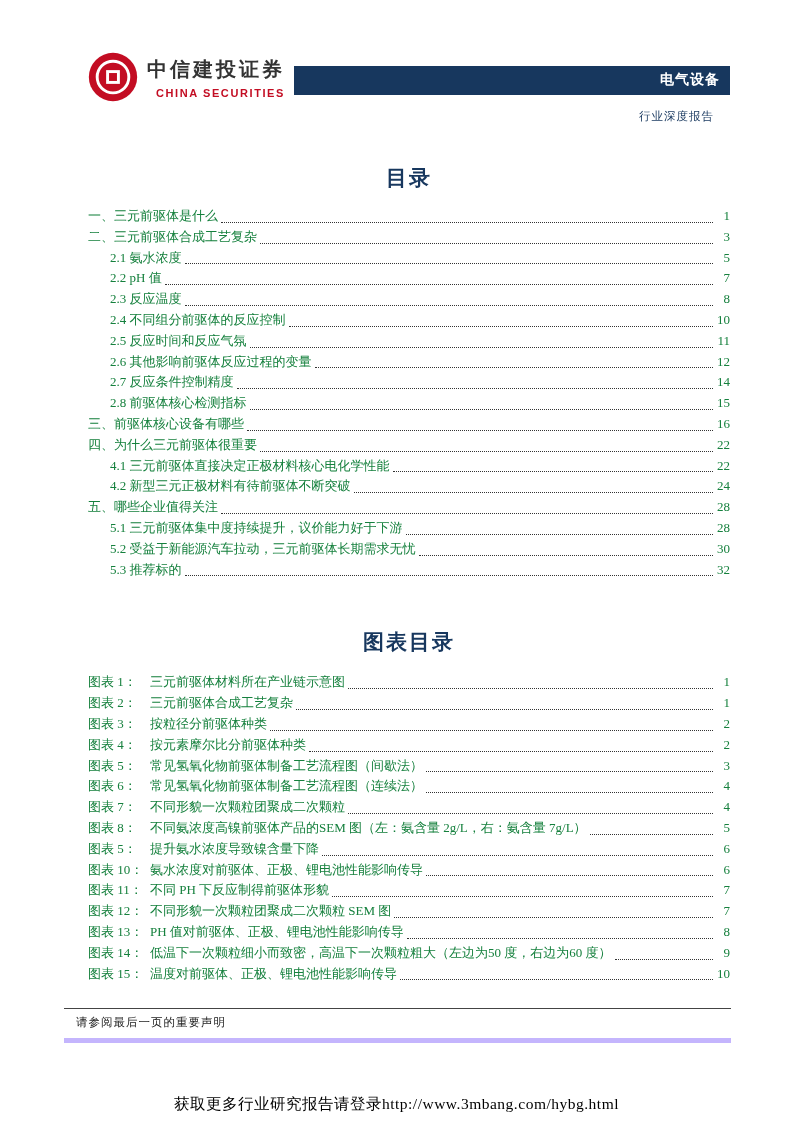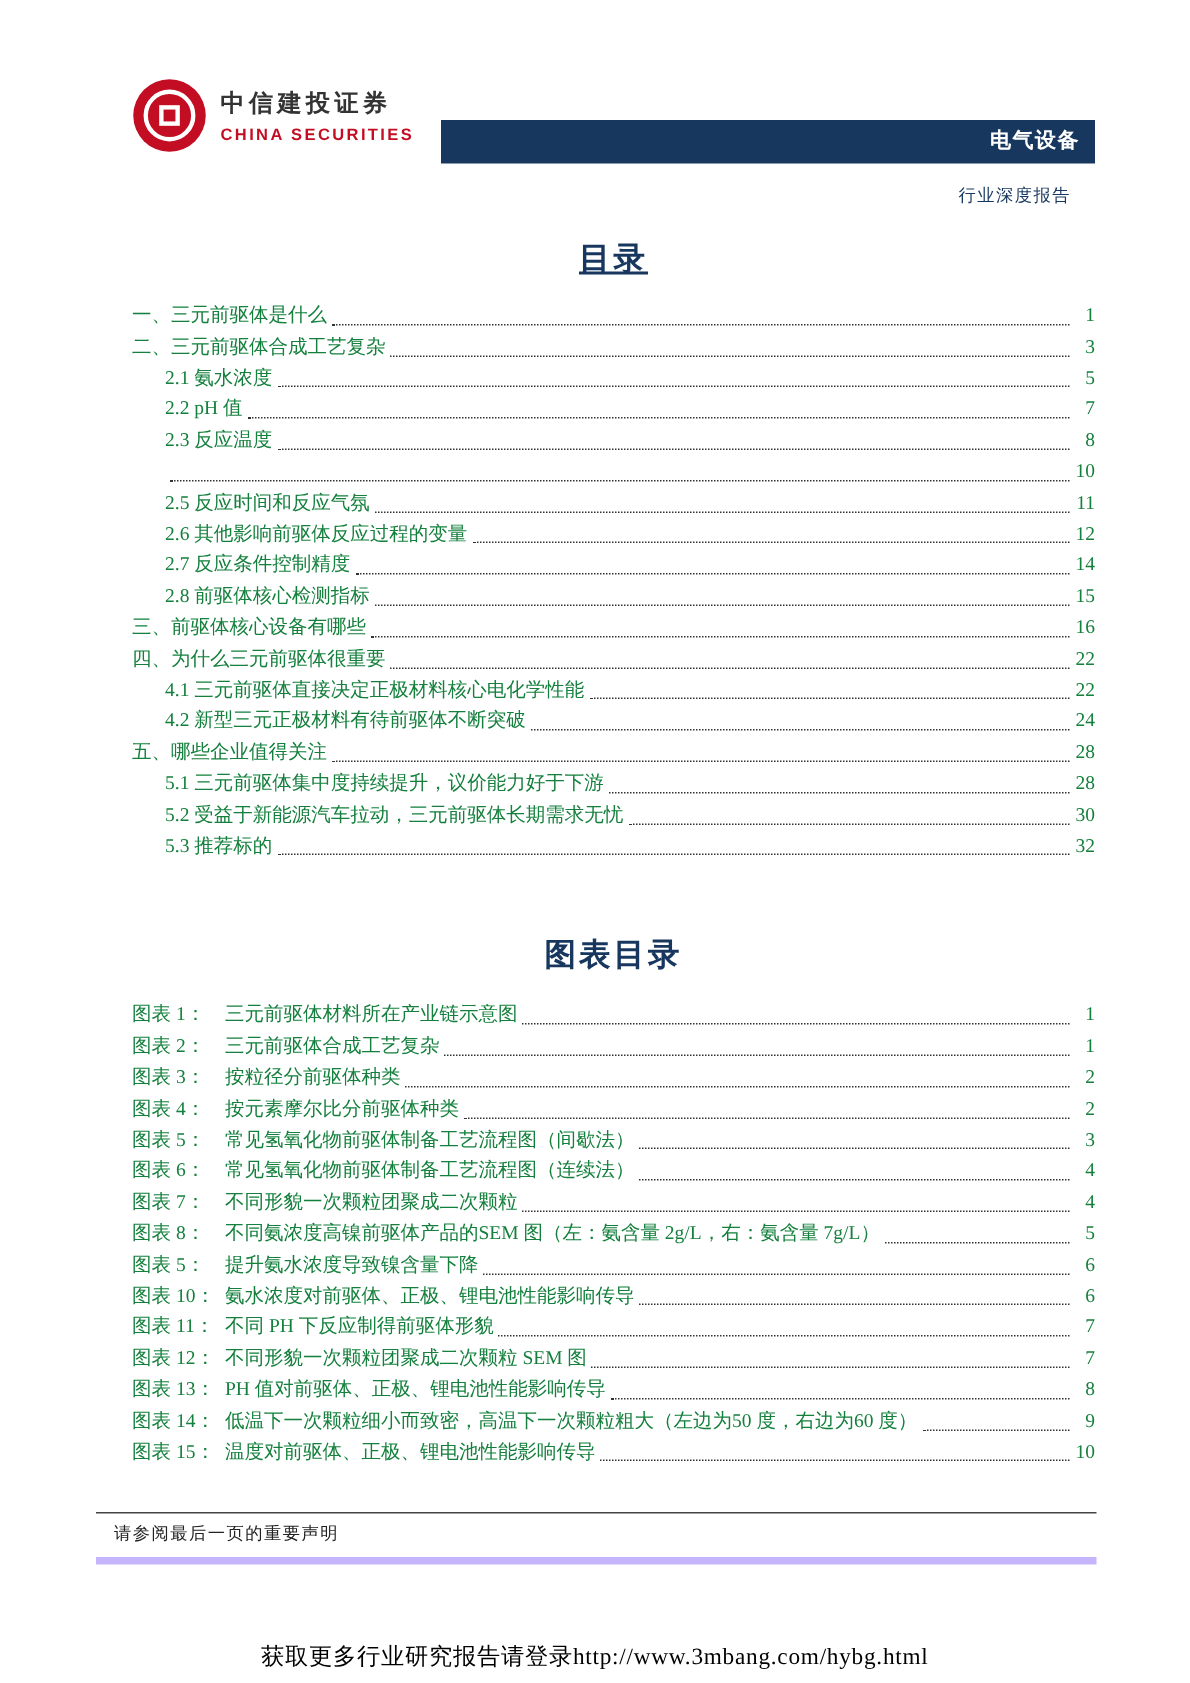"中信建投证券" .brand-cn { font-size: 16px -> 20px }
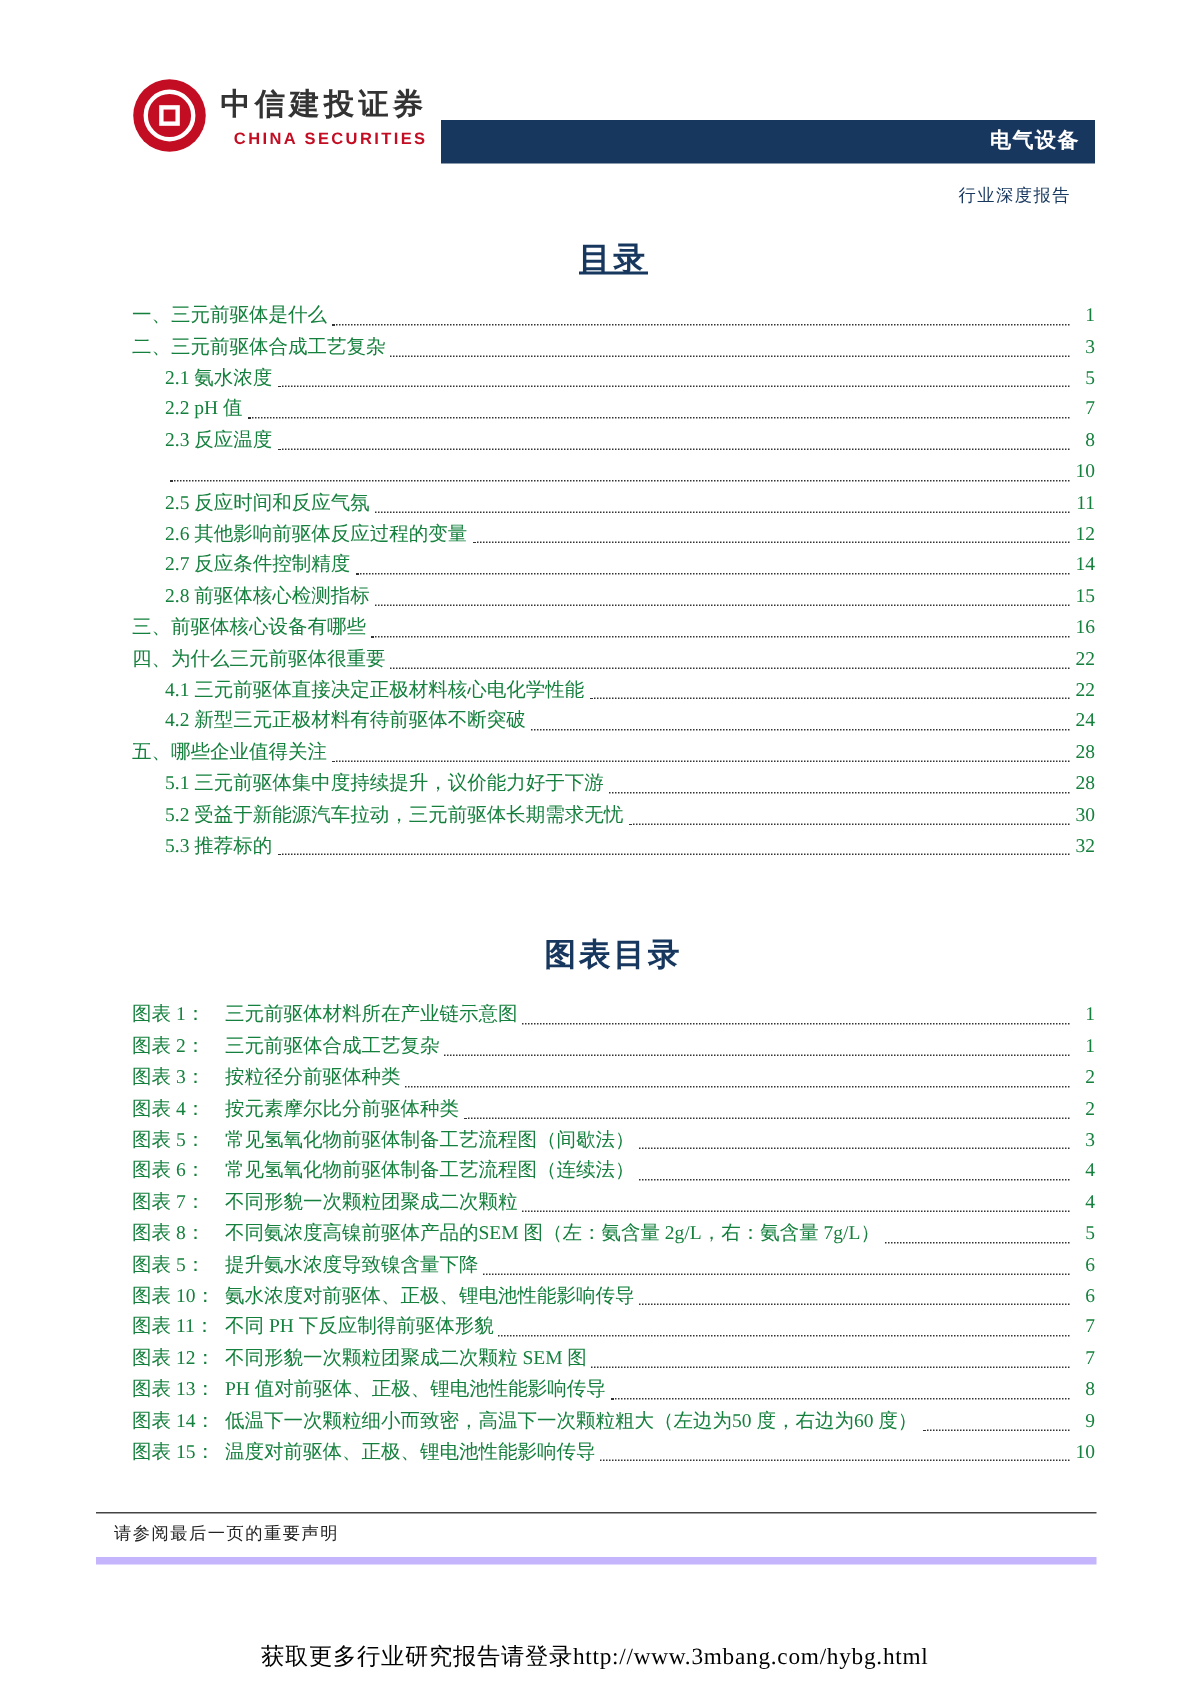"电气设备" .header-right { margin-top: 28px -> 14px }
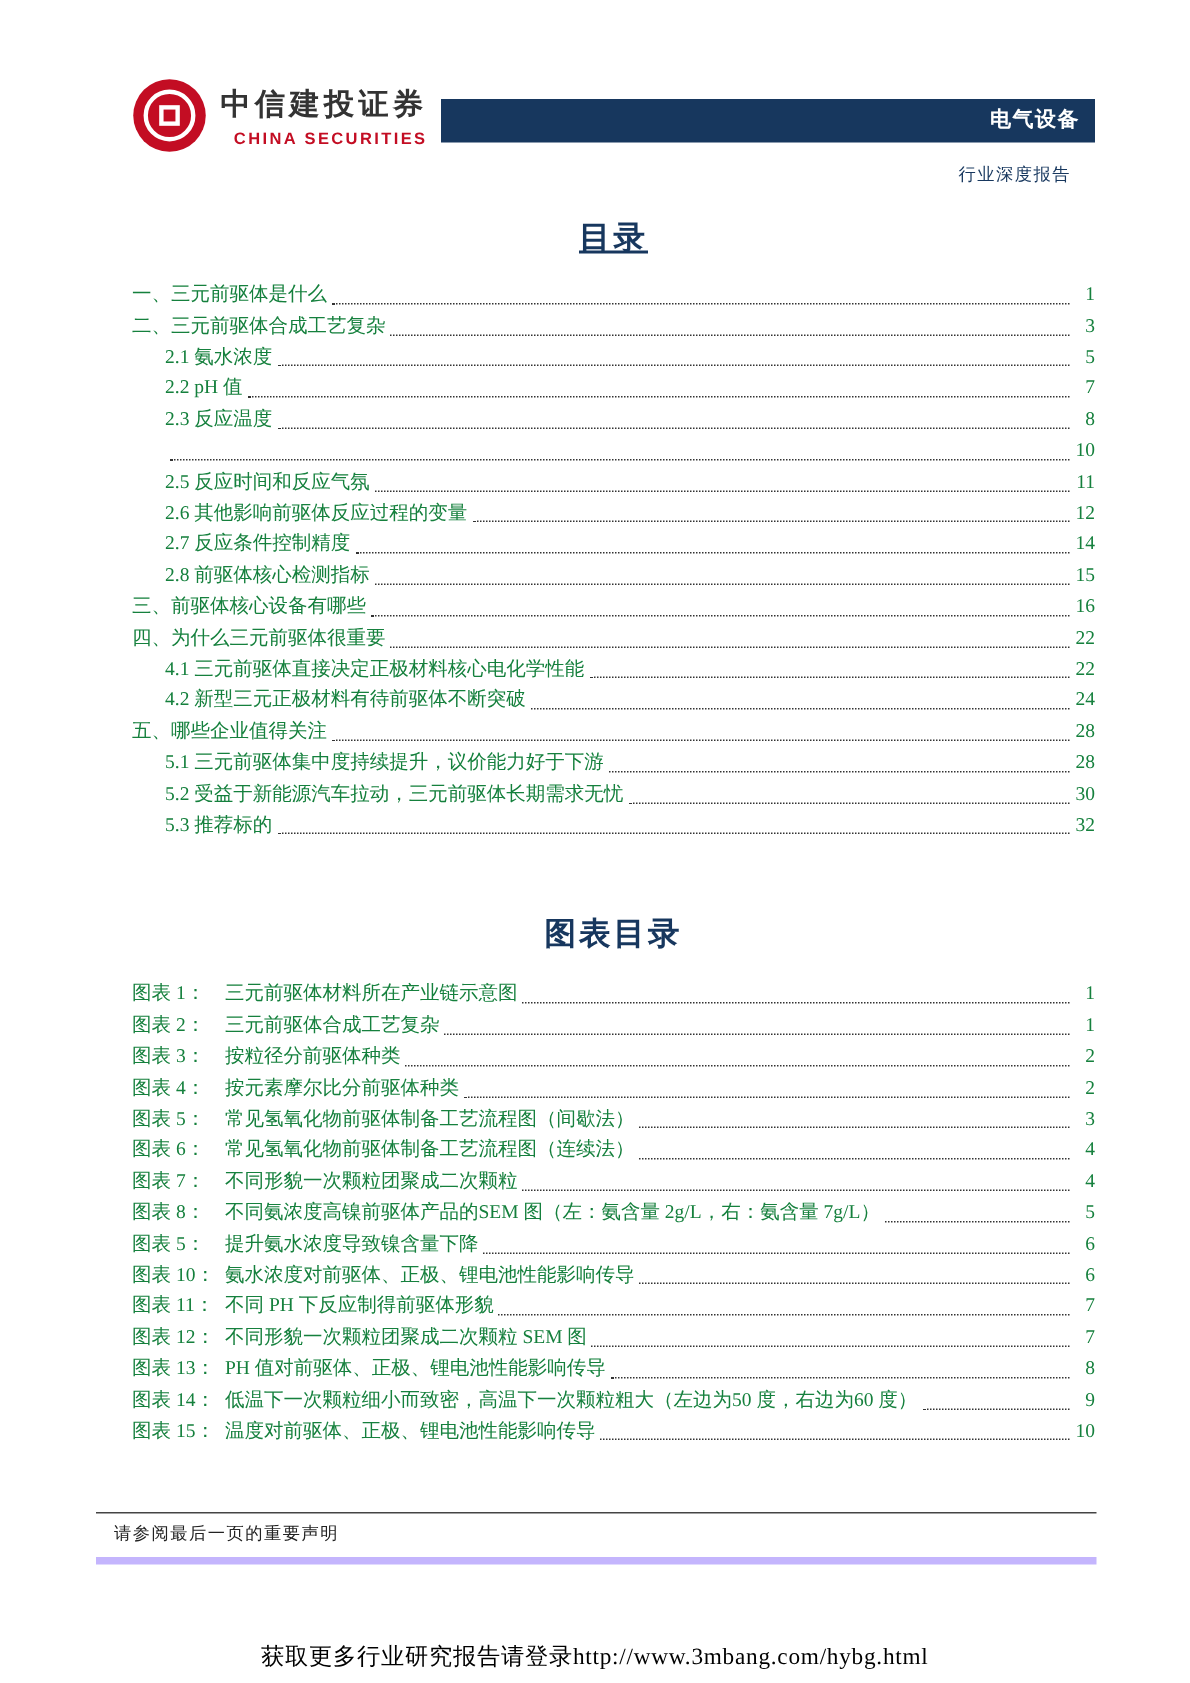"目录" .toc-title { margin-top: 20px -> 40px; text-decoration: underline -> none }
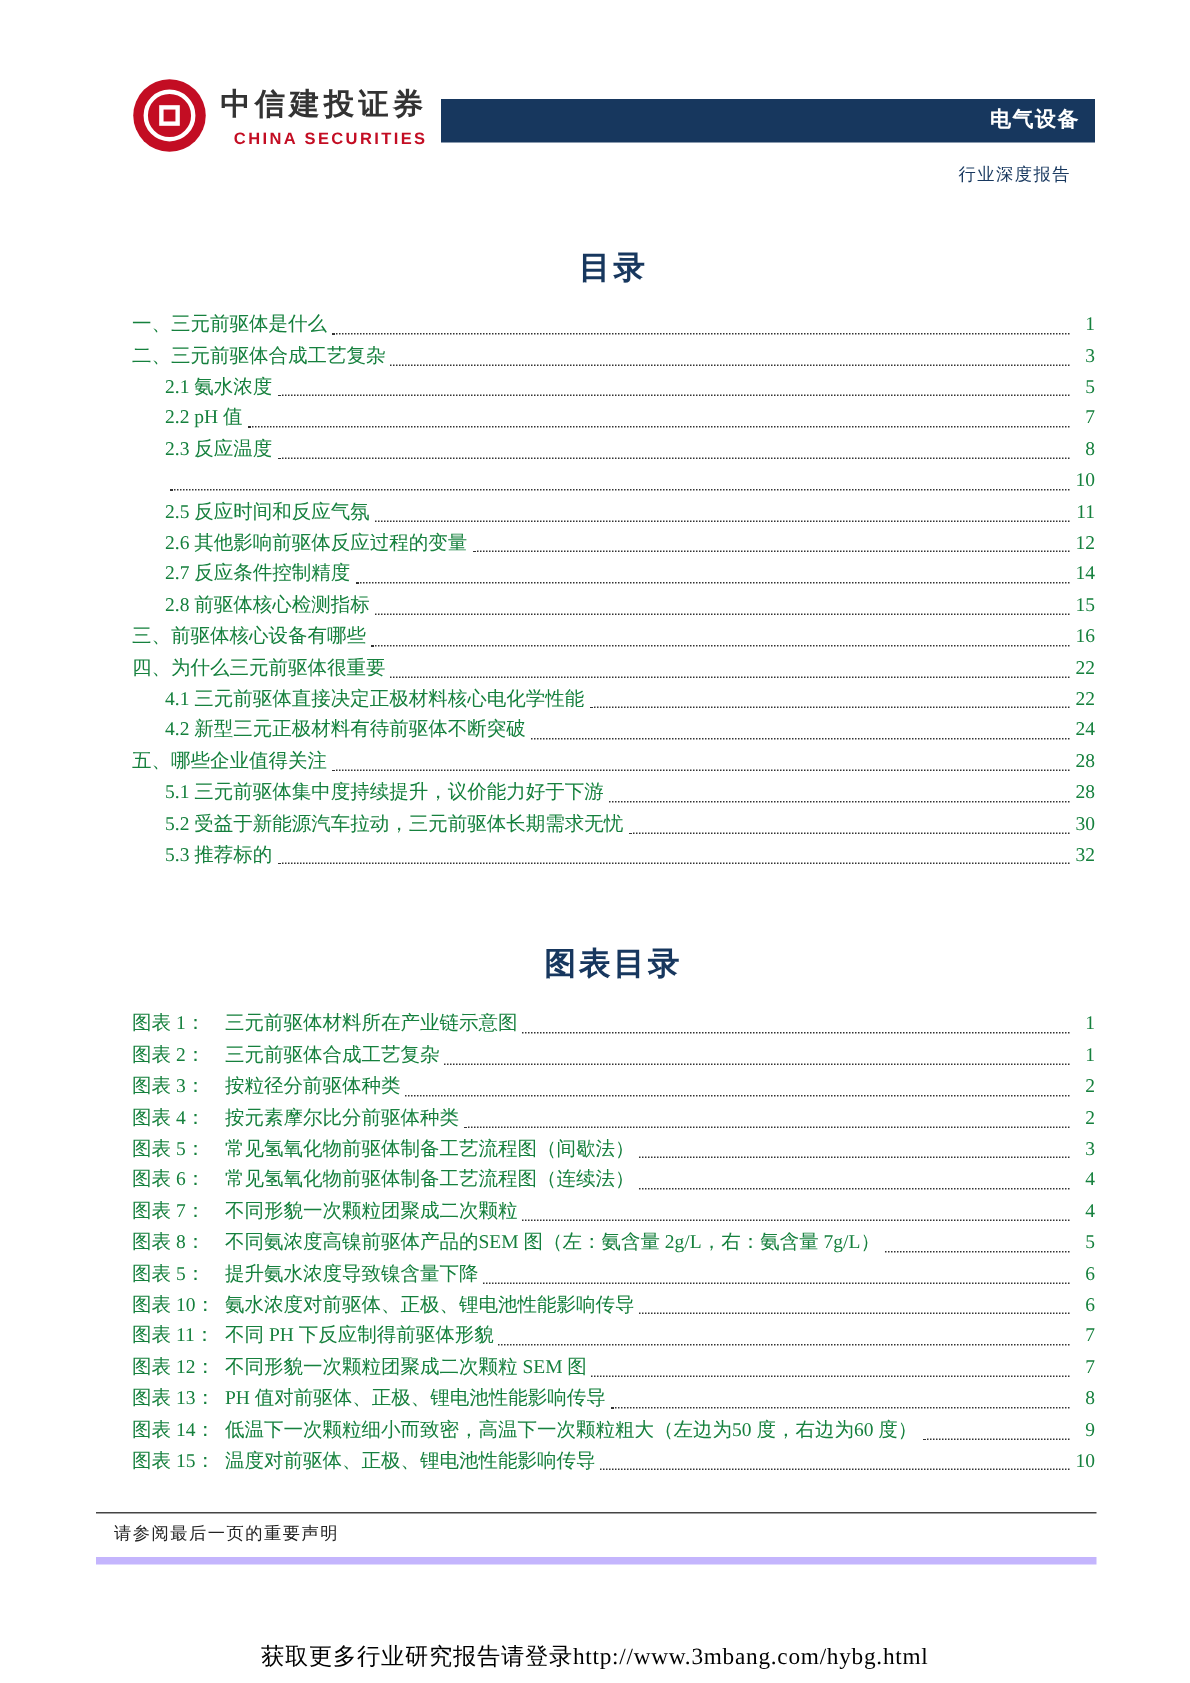"2.4 不同组分前驱体的反应控制" span.row-label { html: none -> <span>2.4 不同组分前驱体的反应控制</span> }
